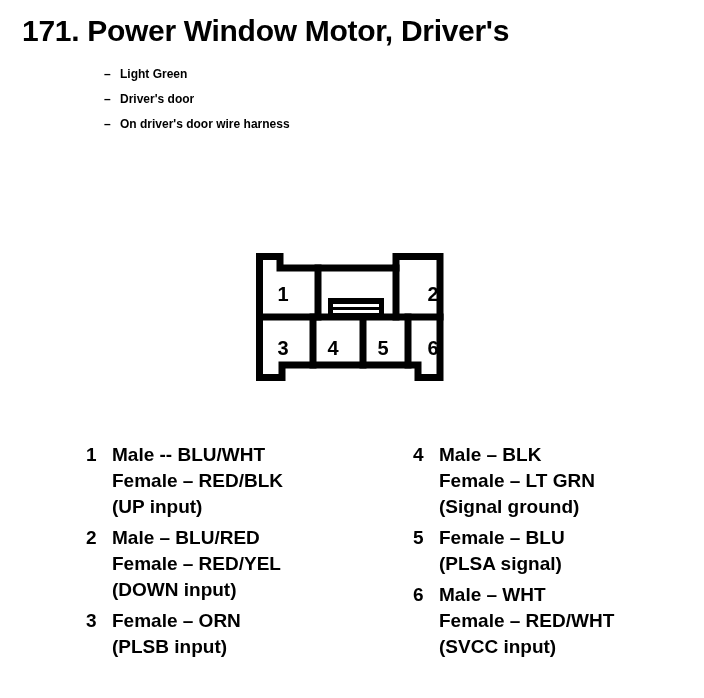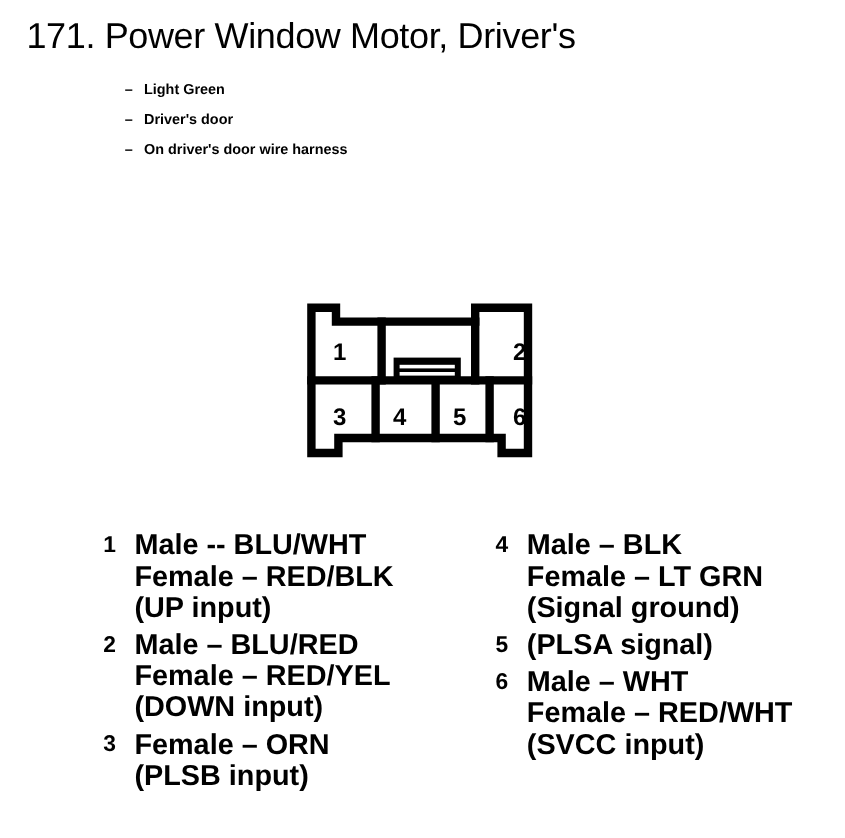"171. Power Window Motor, Driver's" .page-title { font-weight: normal -> bold }
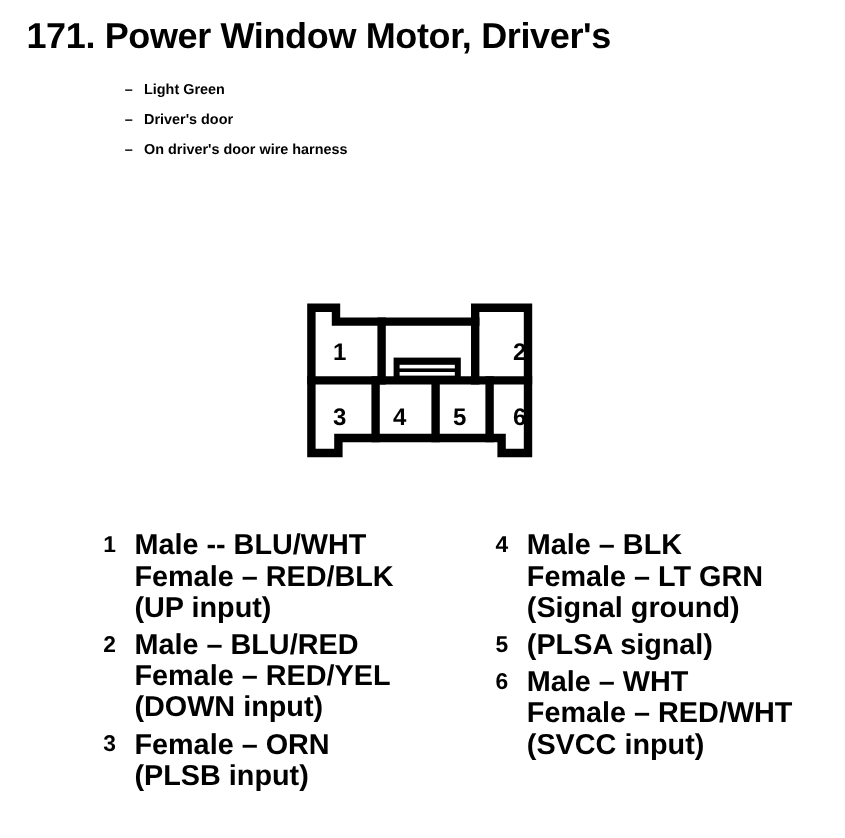"Male -- BLU/WHT" .legend-line { font-size: 24px -> 19px }
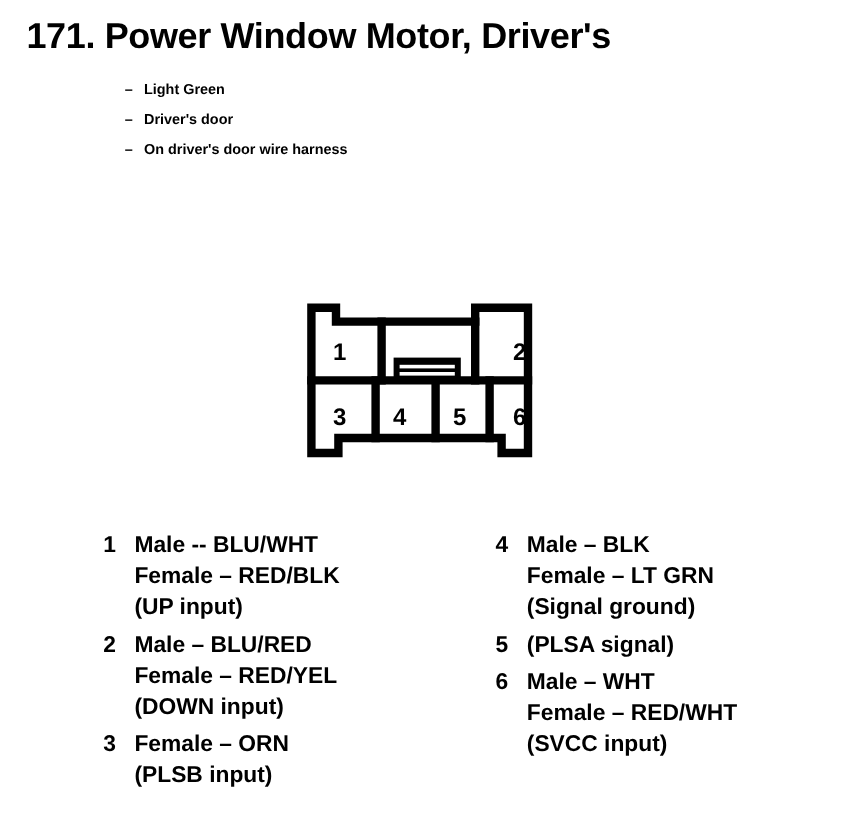"Female – BLU" div.legend-line { html: none -> <div>Female – BLU</div> }
